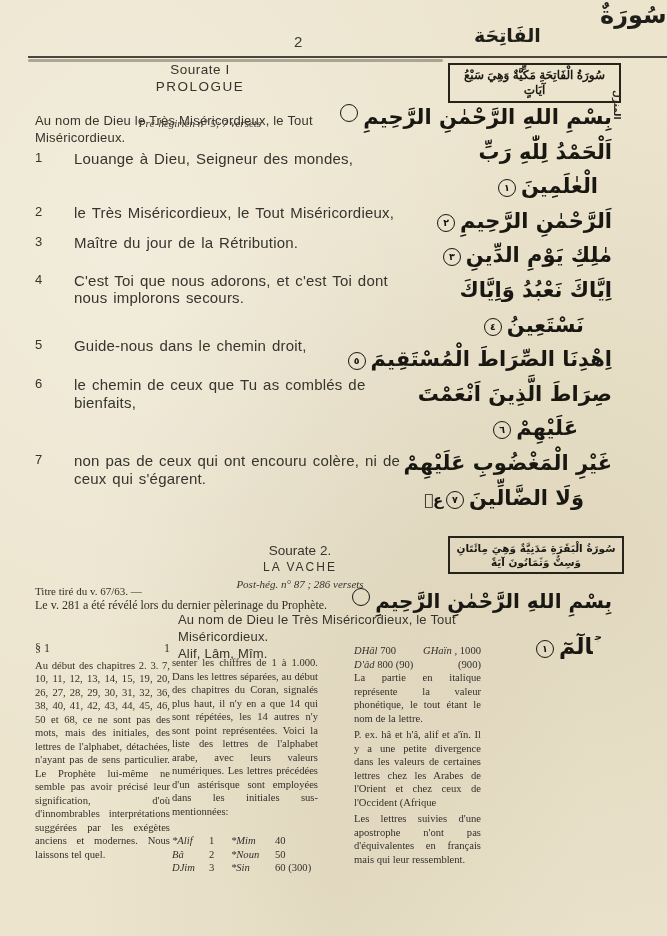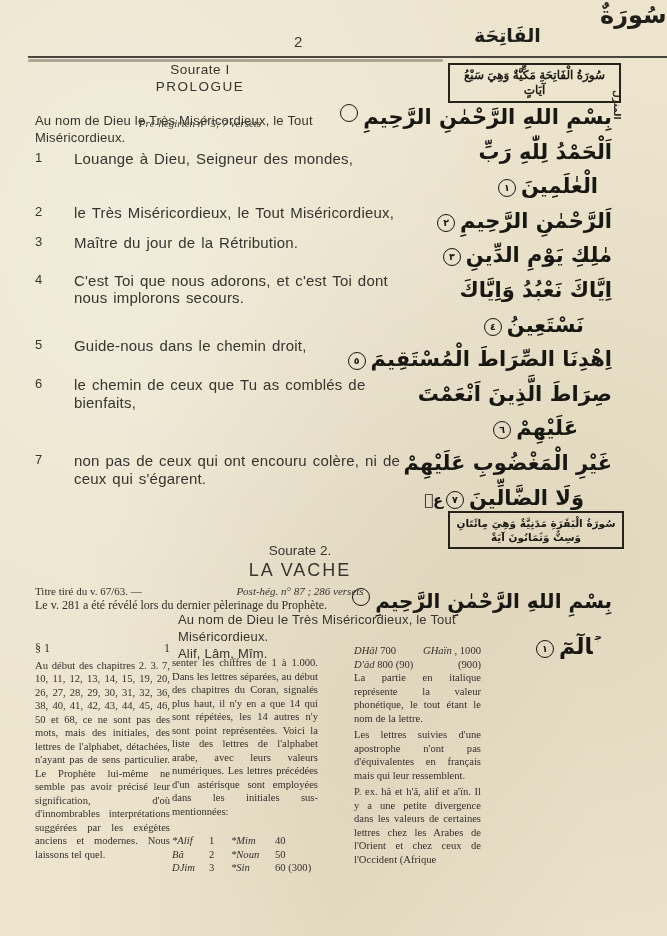"سُورَةُ الْبَقَرَةِ مَدَنِيَّةٌ وَهِيَ" .arbox2 { top: 511px -> 536px }
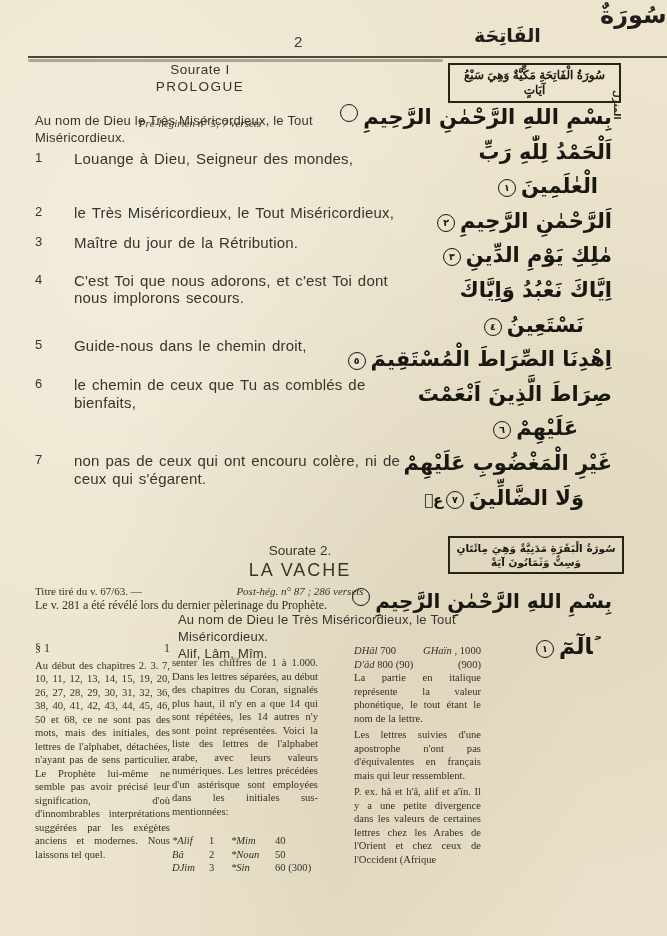"LA VACHE" .s2-sub { font-size: 18px -> 12px }
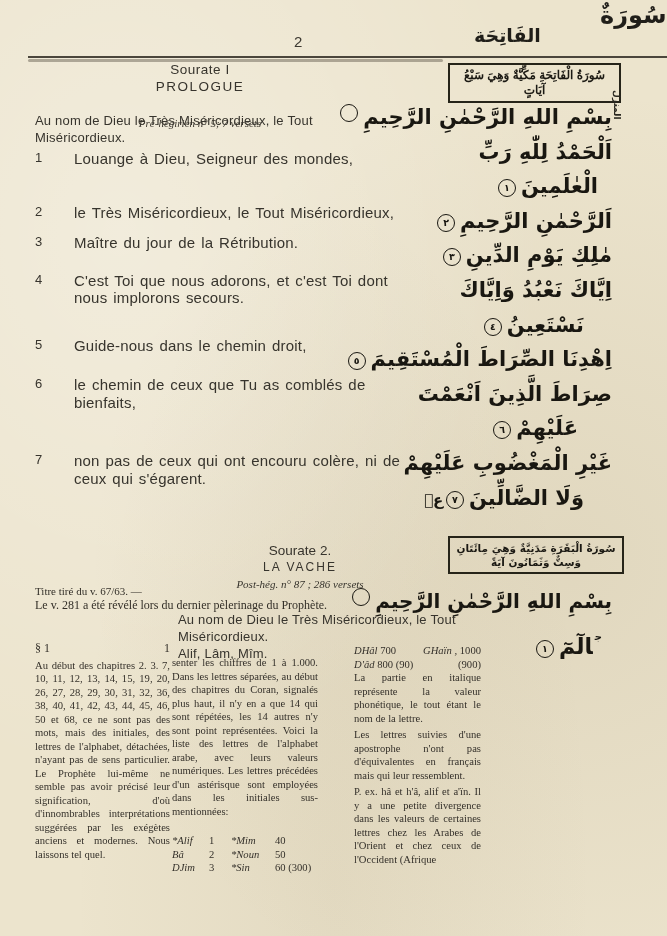"Les lettres suivies d'une apostrophe" p { order: before "P. ex. hâ et h'â," -> after "P. ex. hâ et h'â," }
